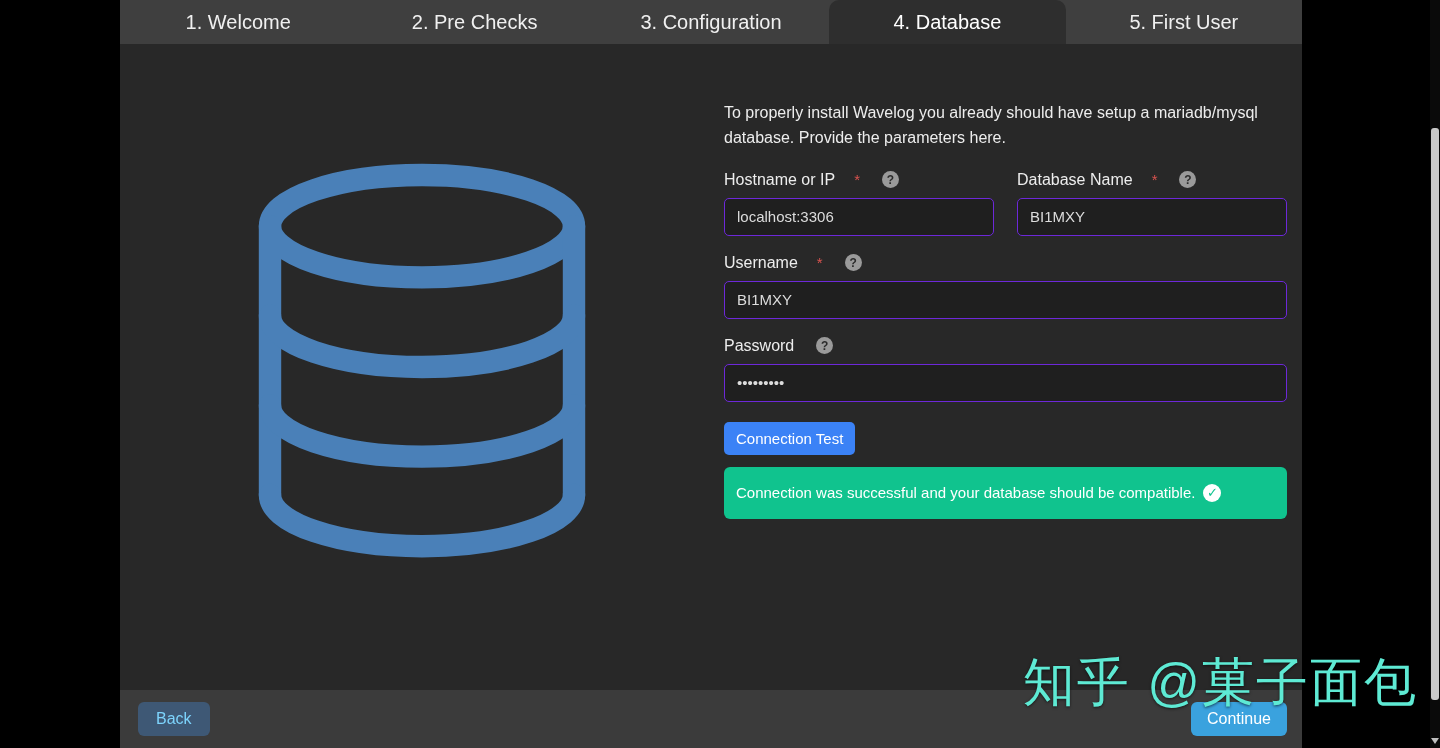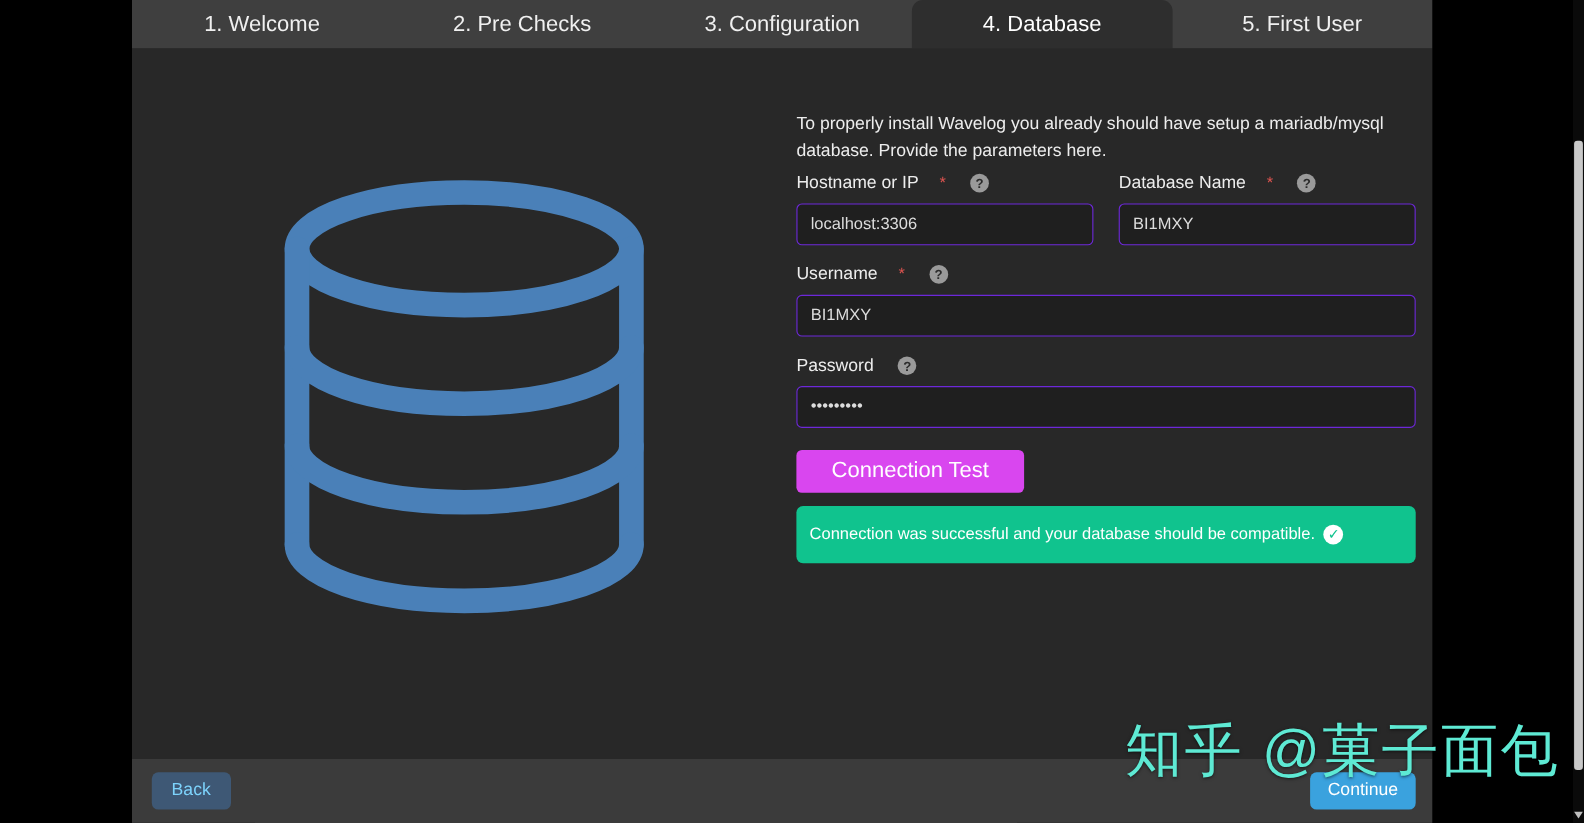"To properly install Wavelog you" .intro { margin-bottom: 7px -> 20px }
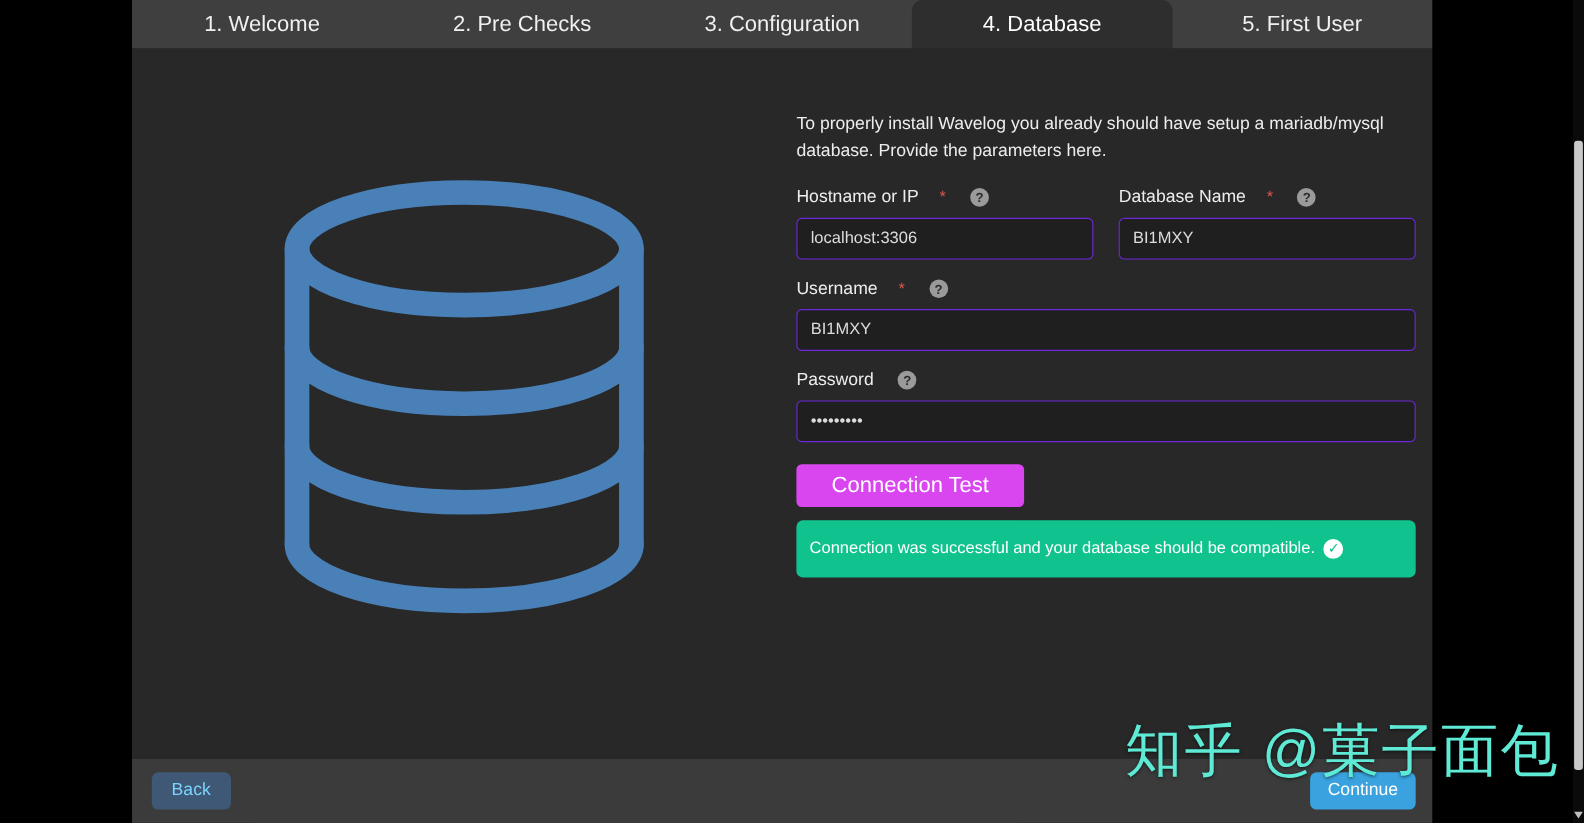"Connection Test" .test-btn { background: #d946ef -> #3b82f6; font-size: 20px -> 15px; padding: 8px 32px -> 8px 12px }
